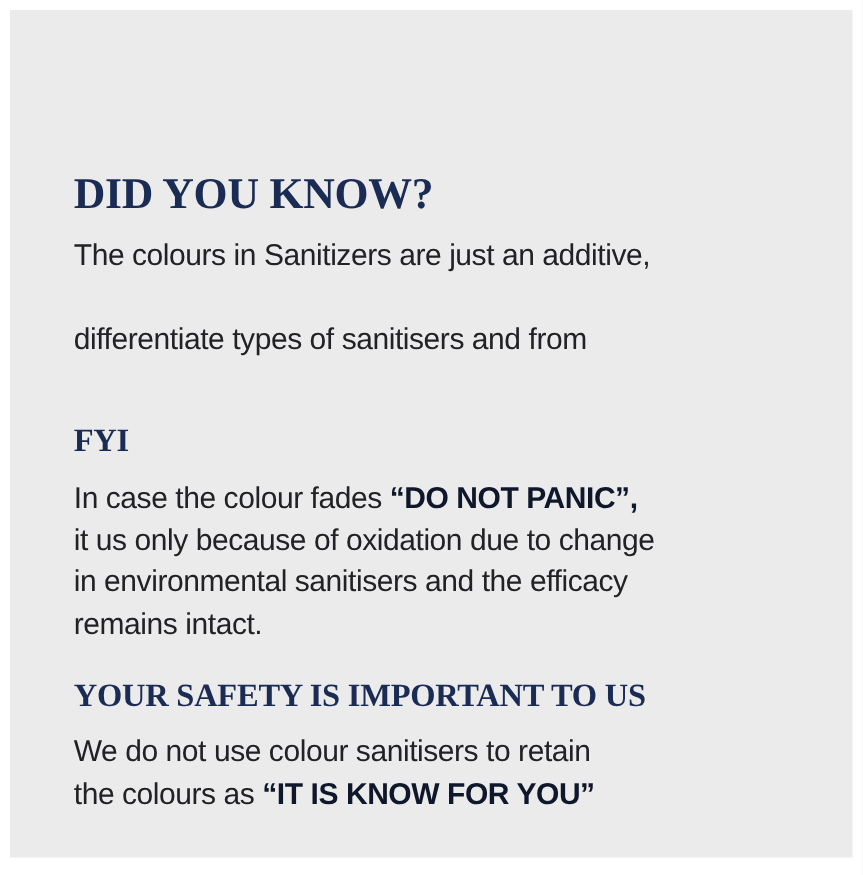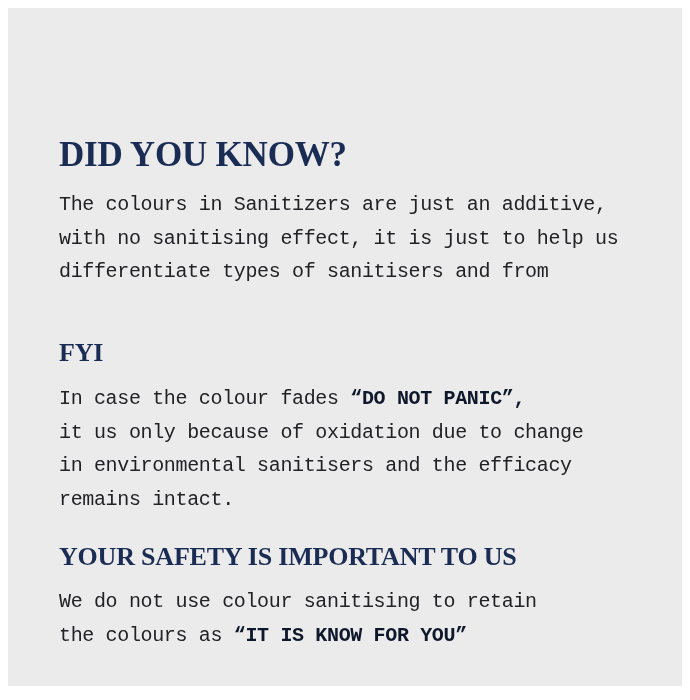"The colours in Sanitizers are" p.body-copy { font-family: Liberation Mono, monospace -> Liberation Sans, sans-serif; font-size: 20px -> 24px }
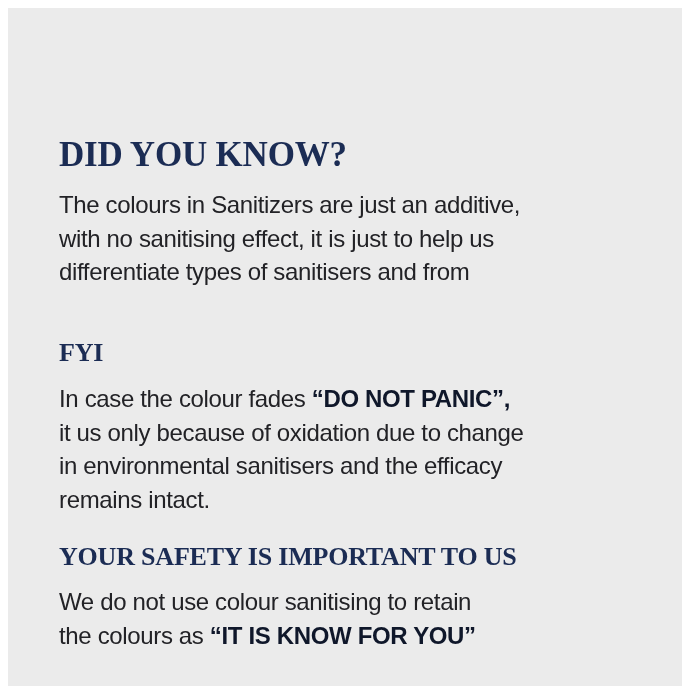"with no sanitising effect, it" span { html: <span>with no sanitising effect, it is just to help us</span> -> none }
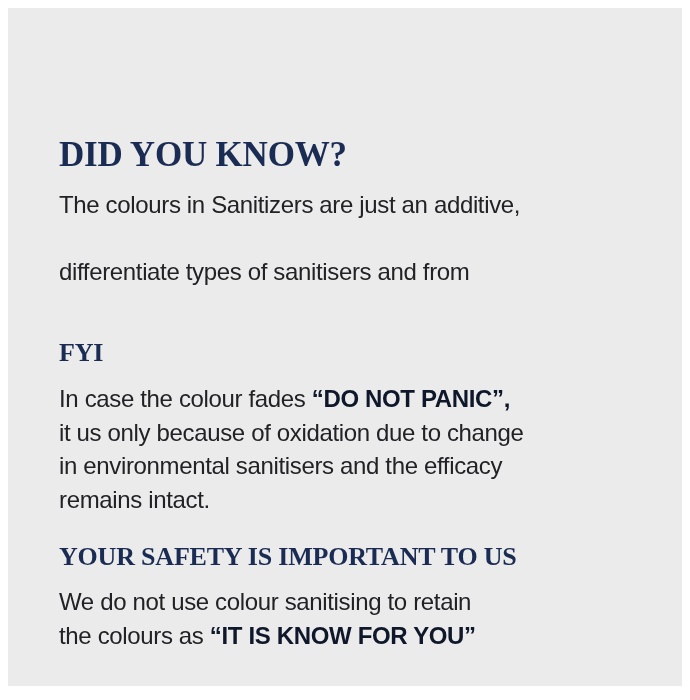"We do not use colour" span { text: sanitising -> sanitisers }
